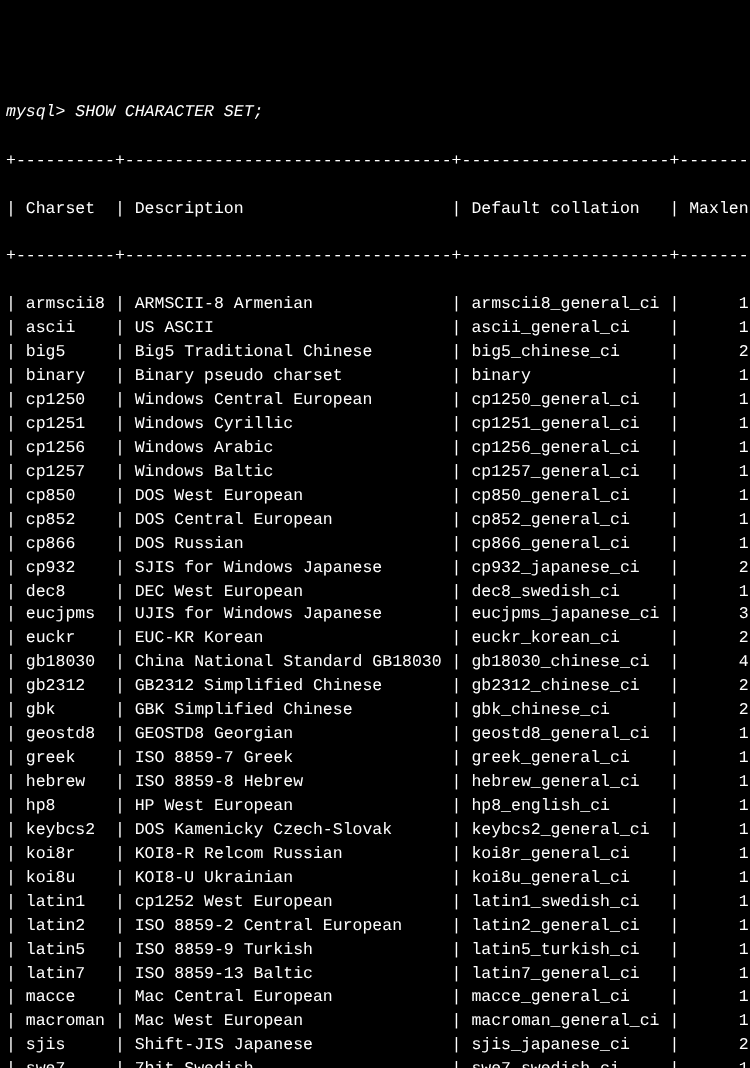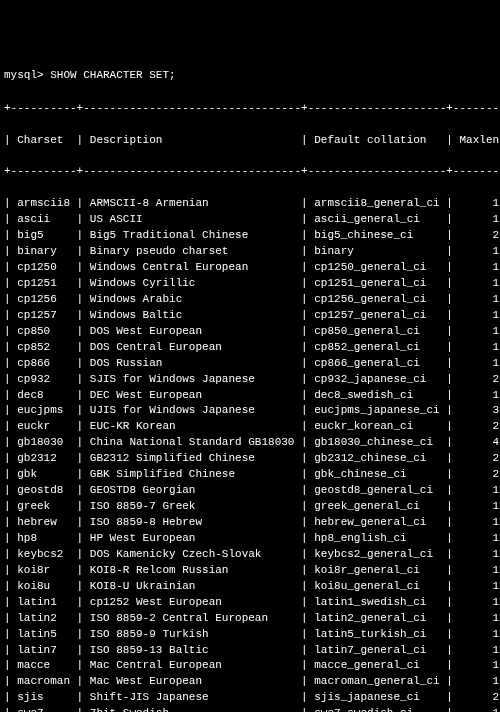"mysql> SHOW CHARACTER SET;" .prompt-line { font-style: none -> italic }
